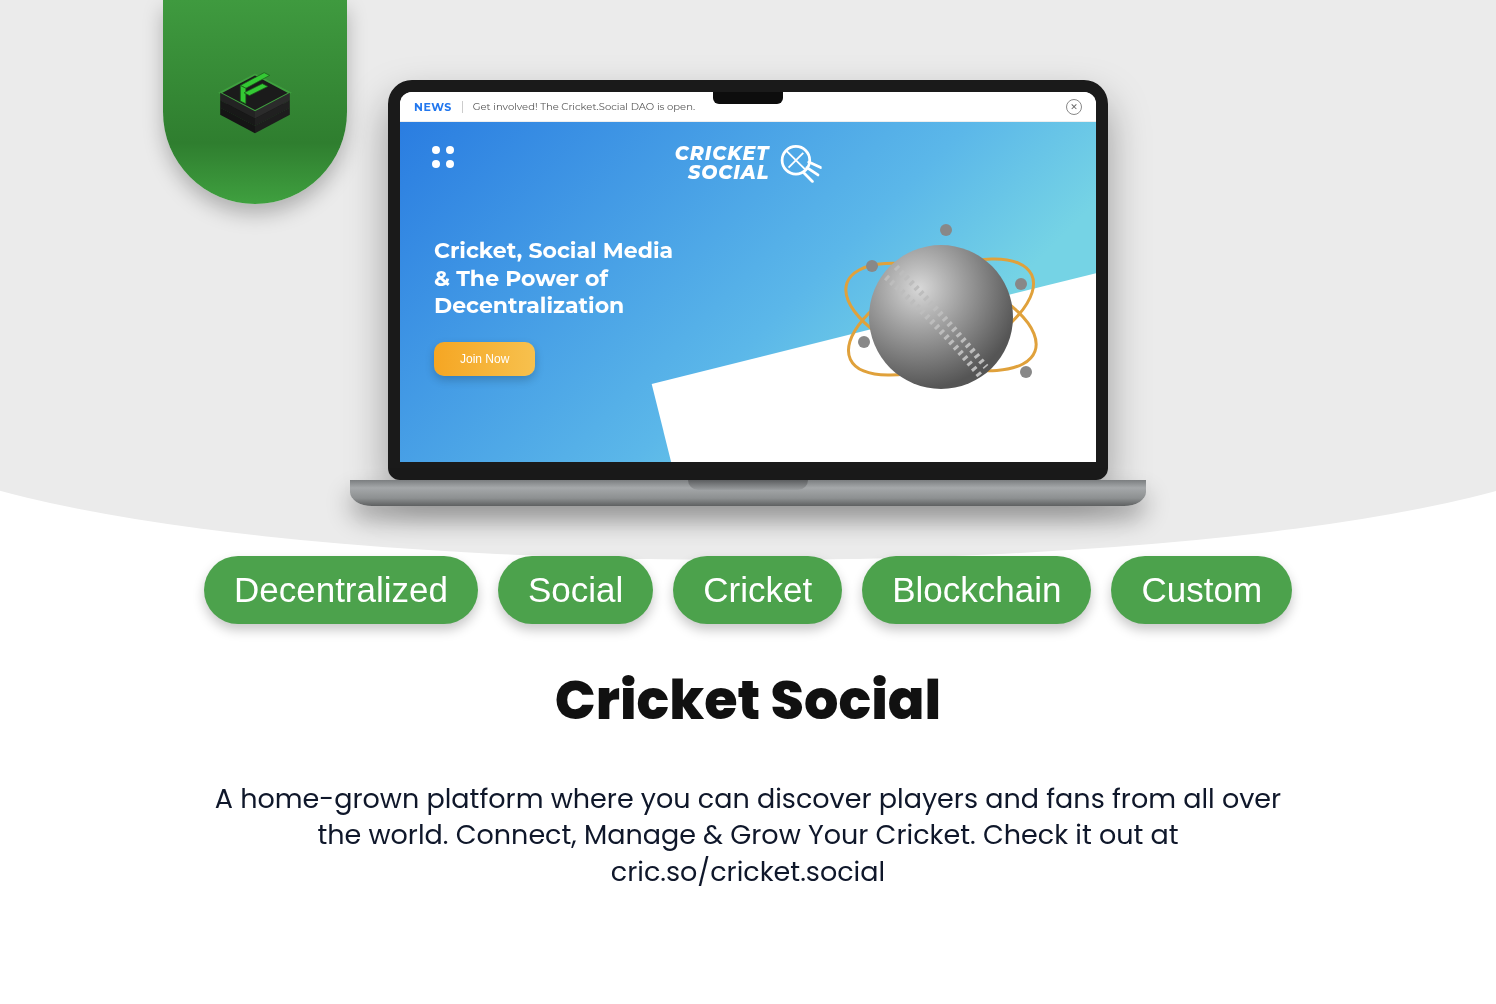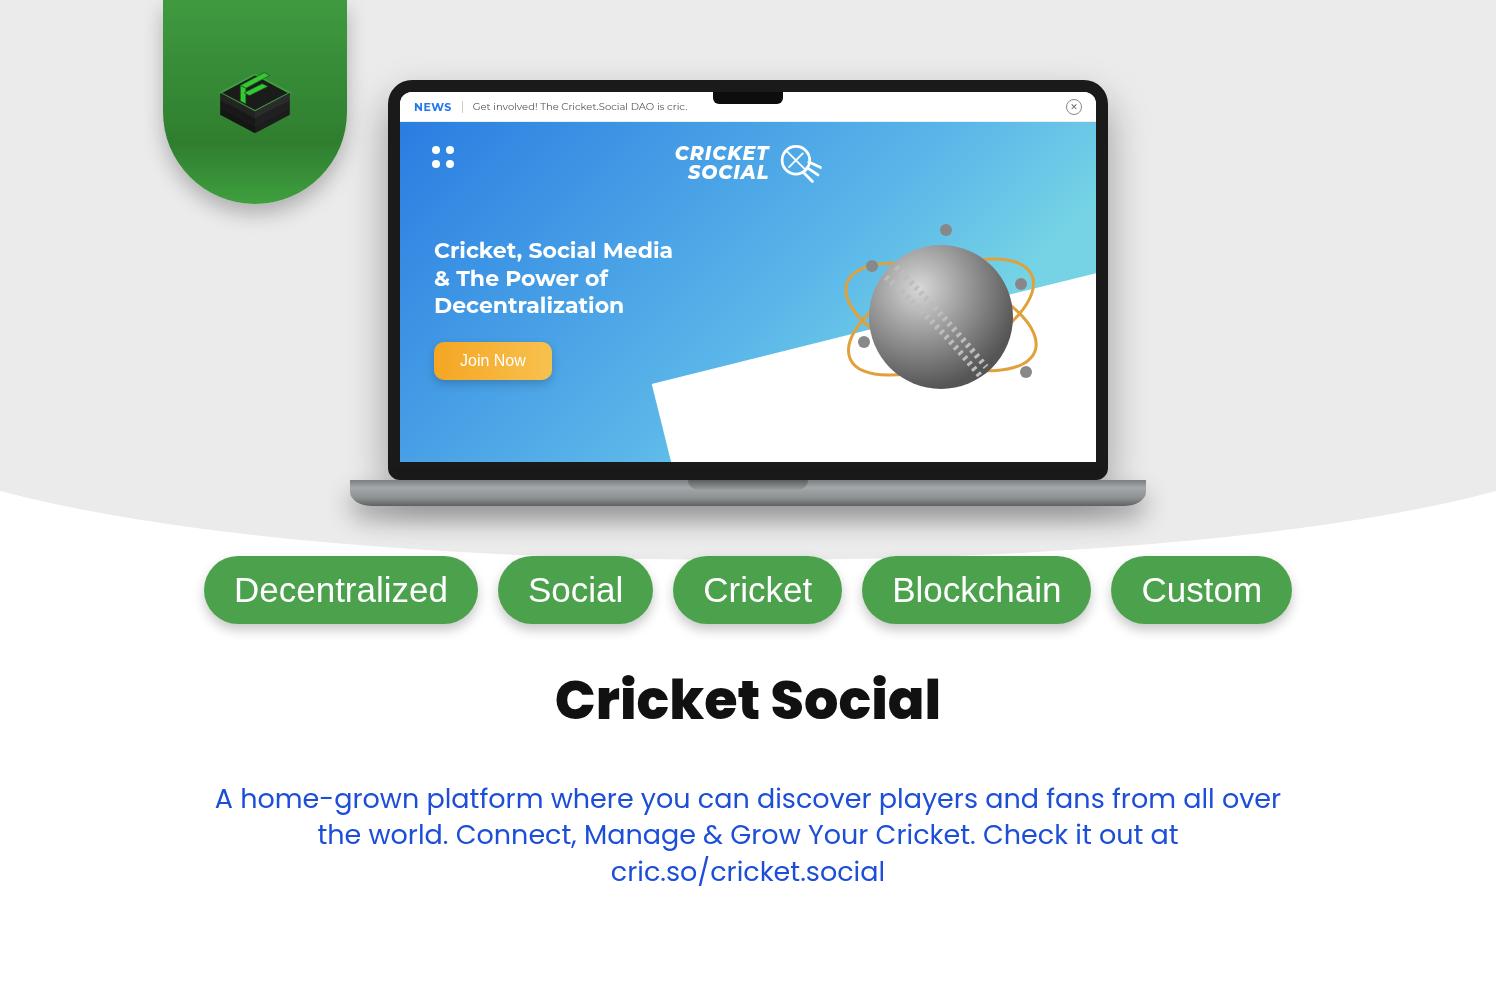"Get involved! The Cricket.Social DAO" span { text: cric -> open }
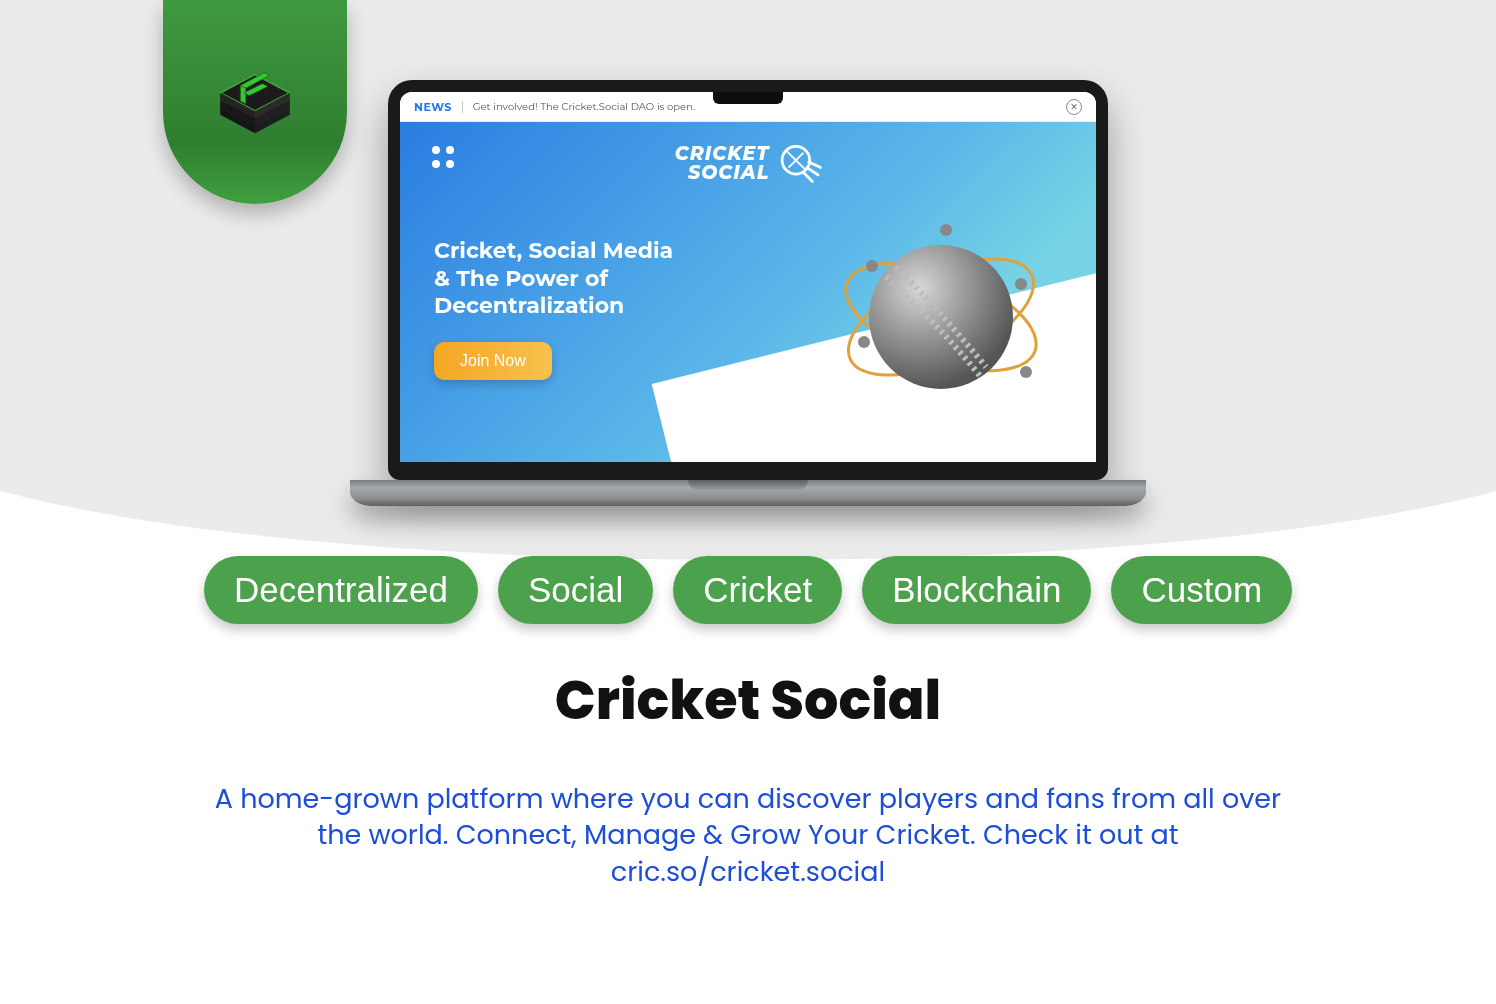"Join Now" .join-btn { font-size: 16px -> 12px }
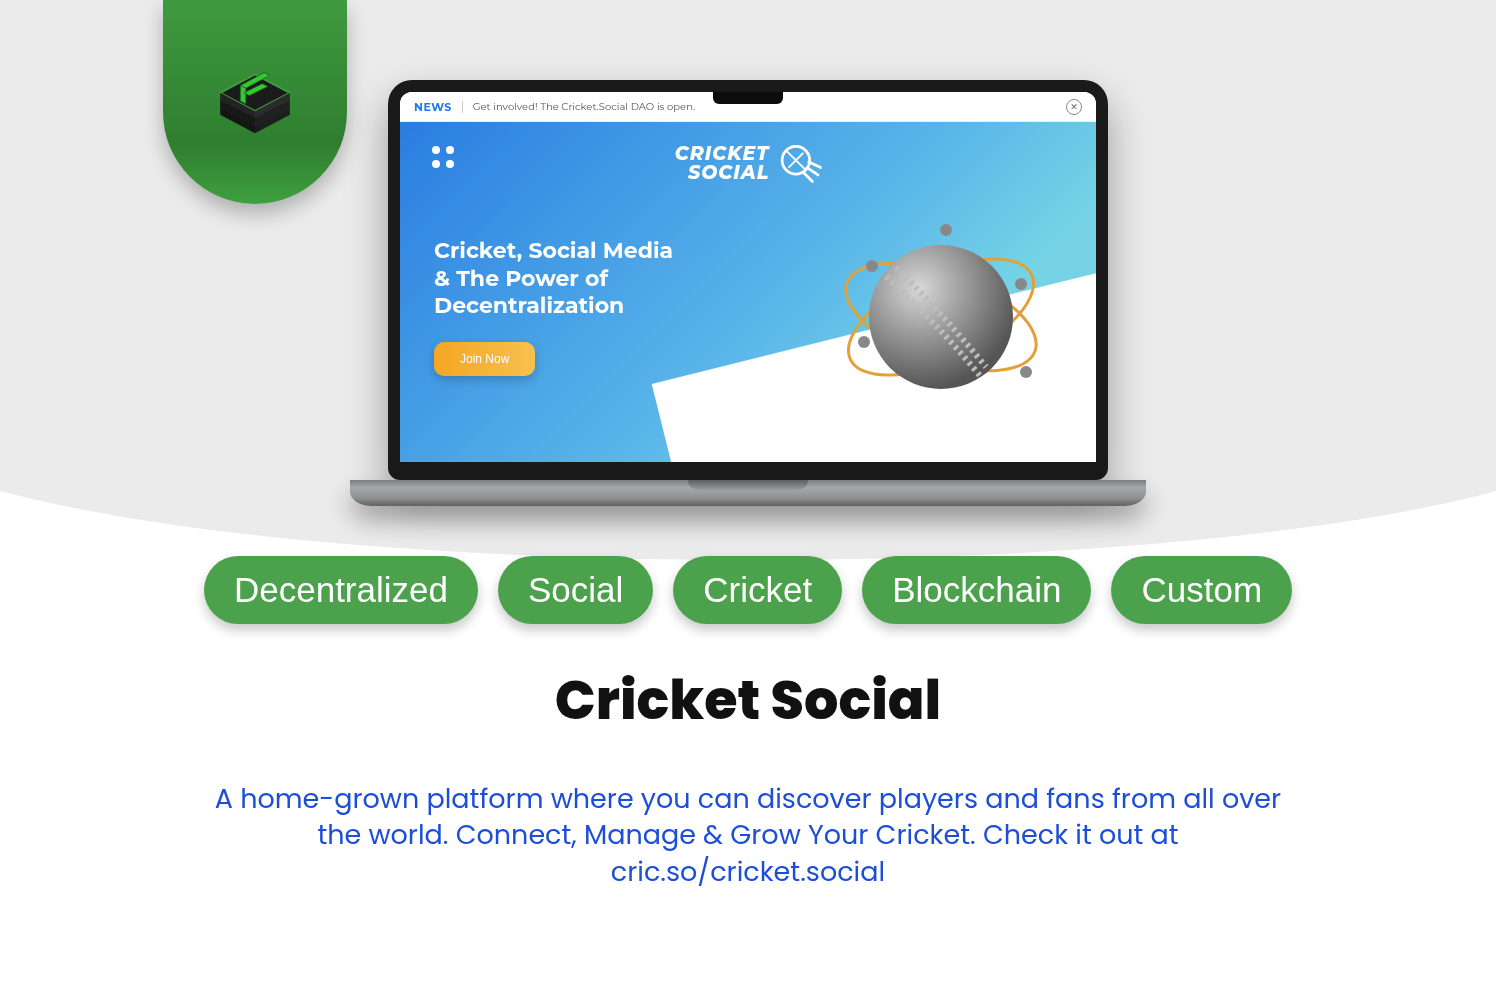"A home-grown platform where you" .page-desc { color: #1d4ed8 -> #0f172a }
